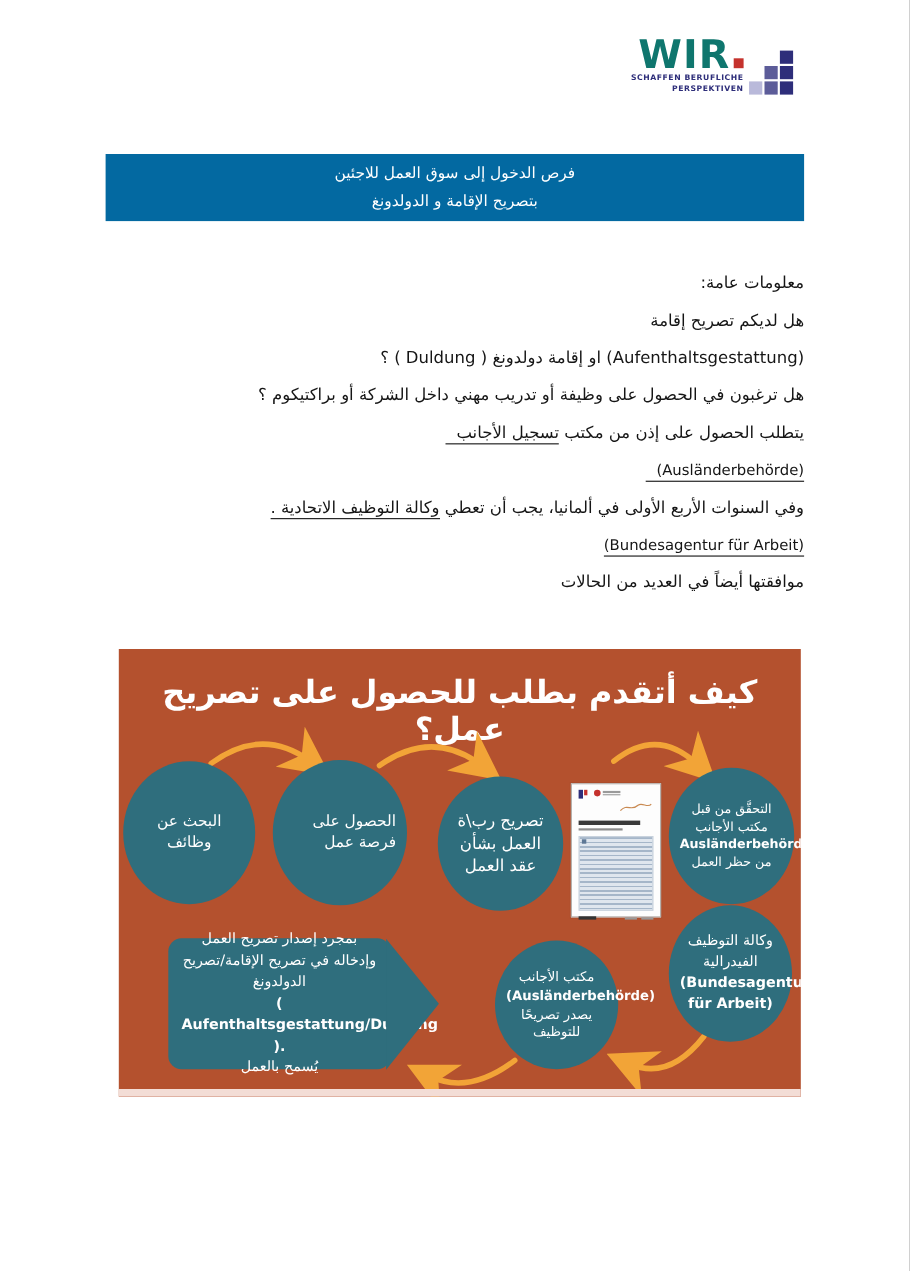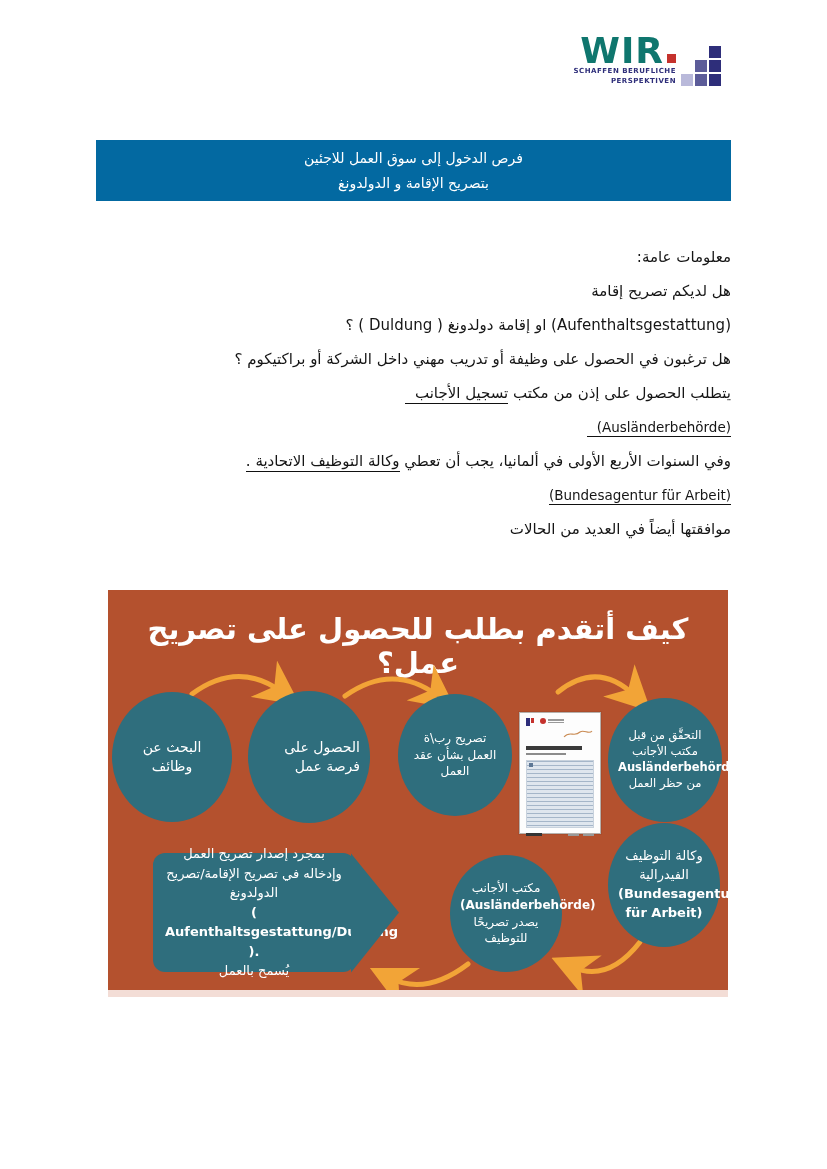"تصريح رب\ة العمل بشأن عقد" .c3 { font-size: 12px -> 15px; top: 104px -> 116px }
